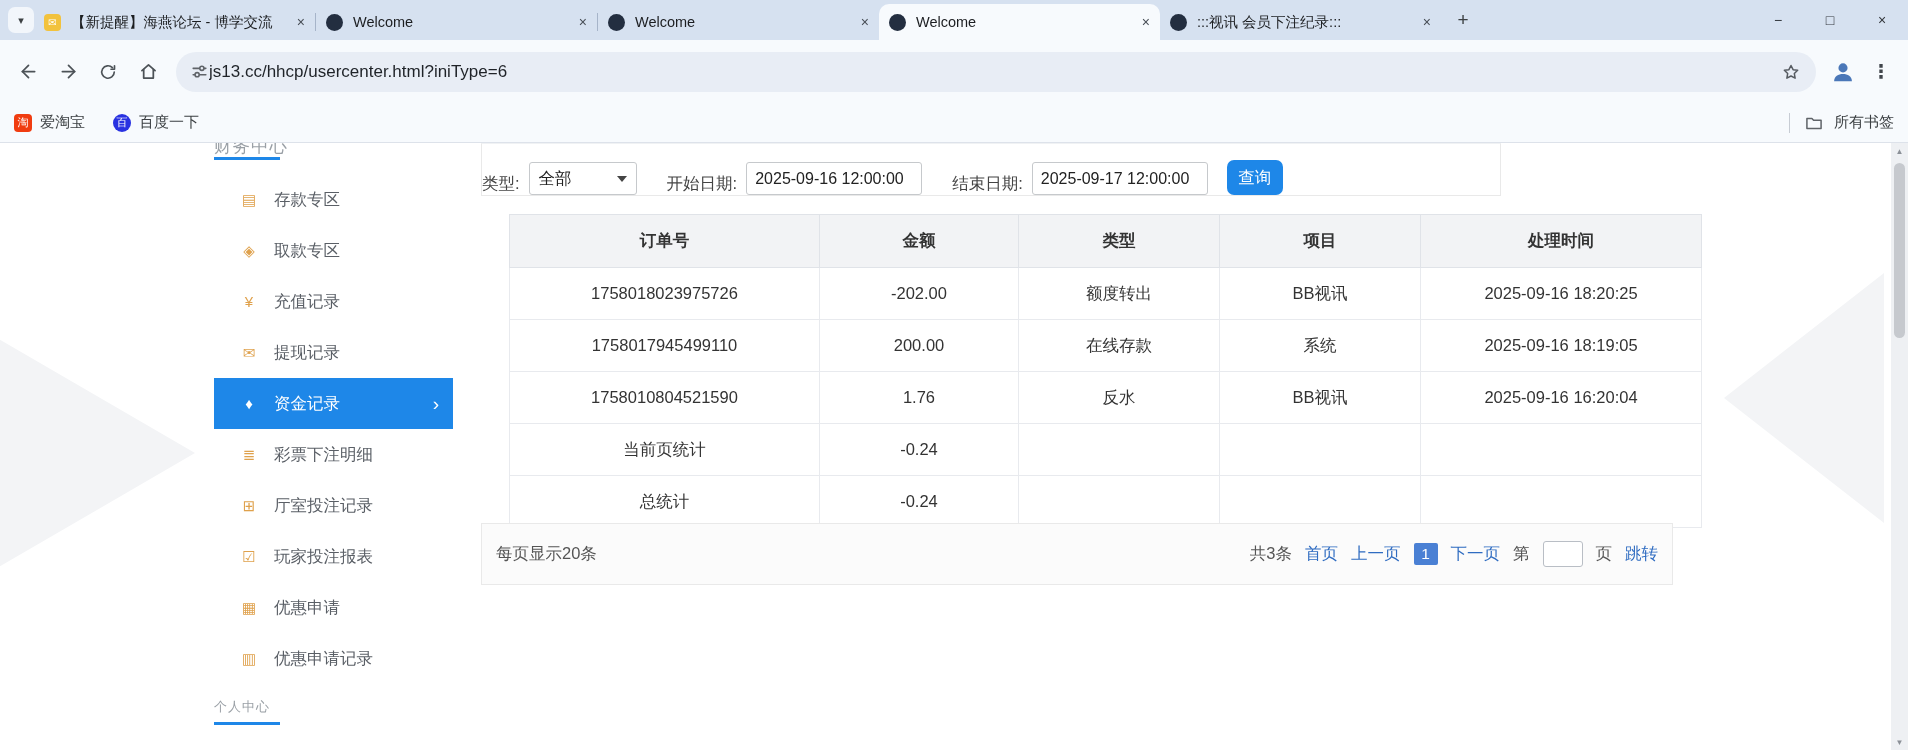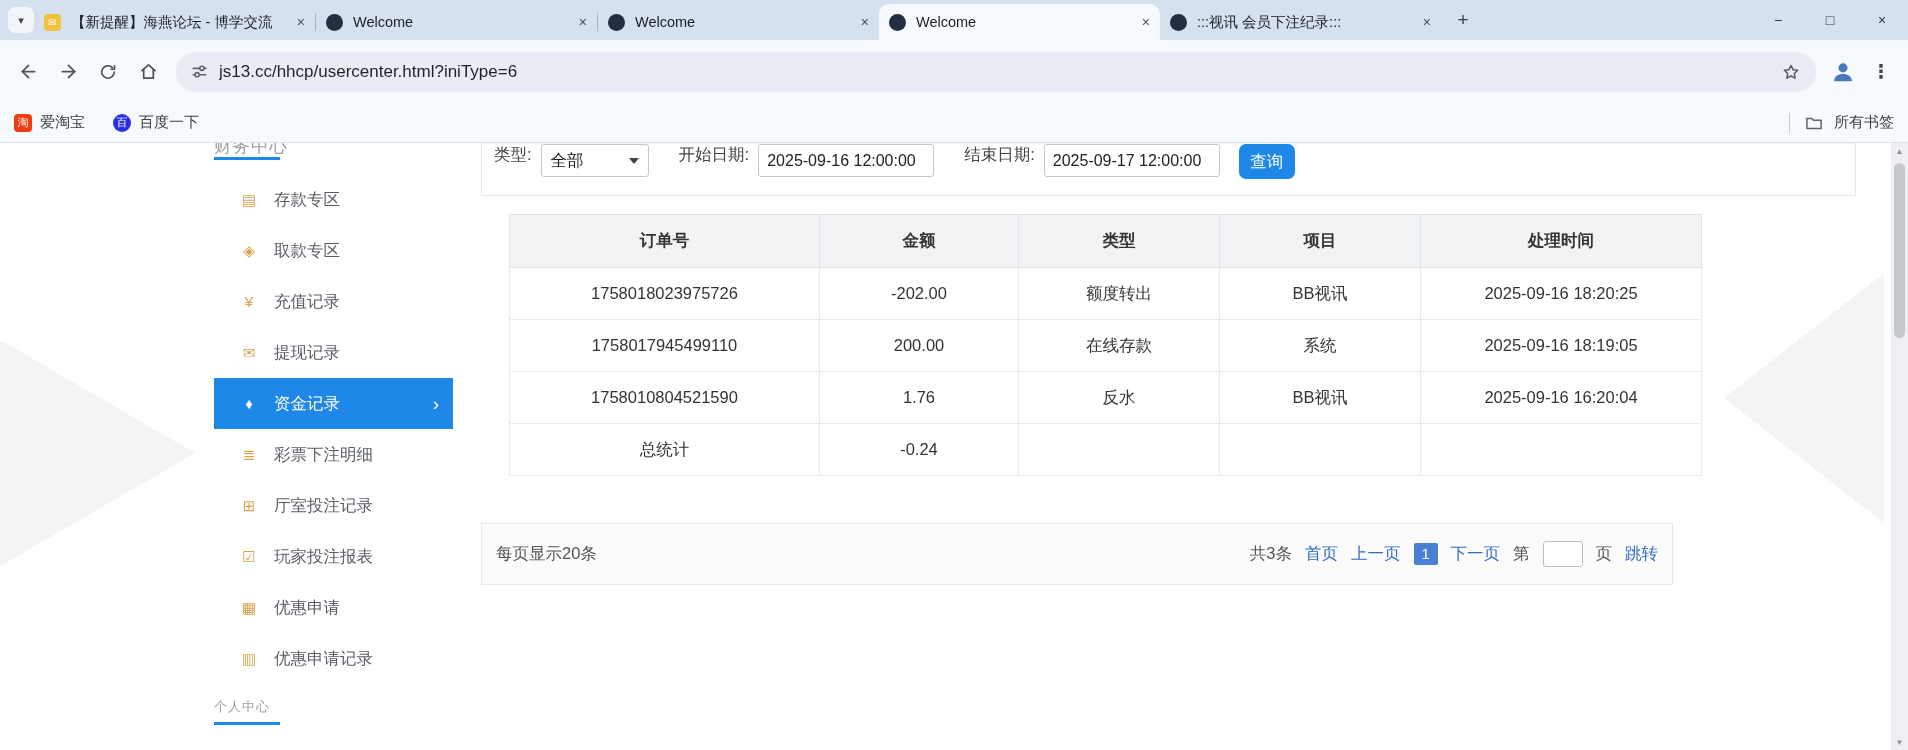"js13.cc/hhcp/usercenter.html?iniType=6" .url { margin-left: 10px -> none }
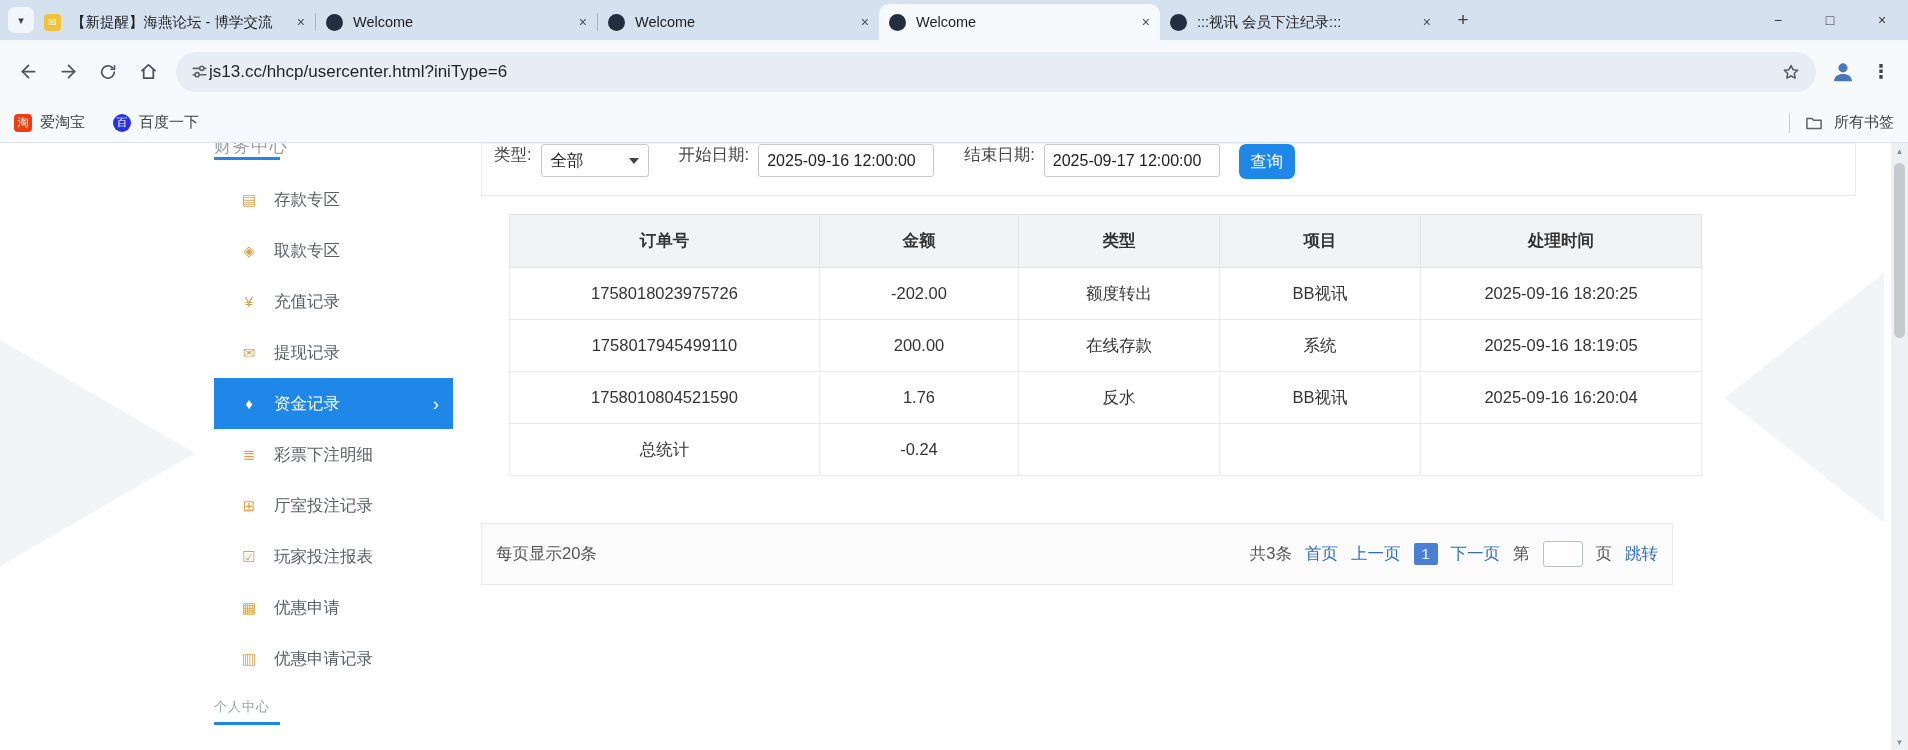"类型:" .filter-box { align-items: flex-start -> flex-end; padding: 0 12px -> 0 0; width: 1375px -> 1020px }
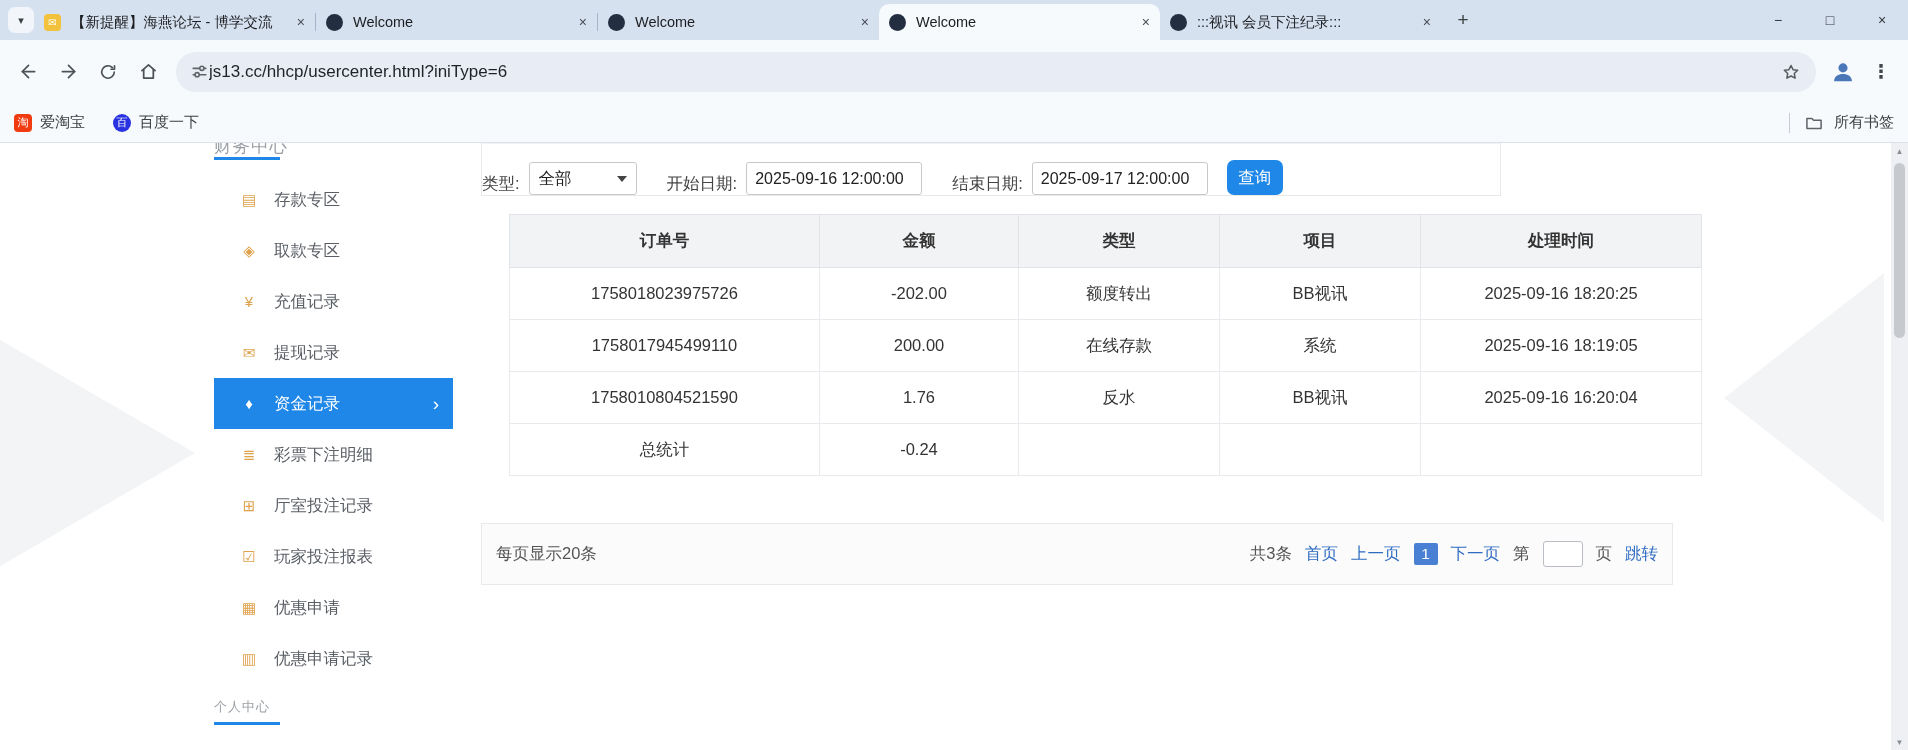"当前页统计" tr { html: none -> <tr> <td>当前页统计</td> <td>-0.24</td> <td></td> <td></td> <td></td> </tr> }
